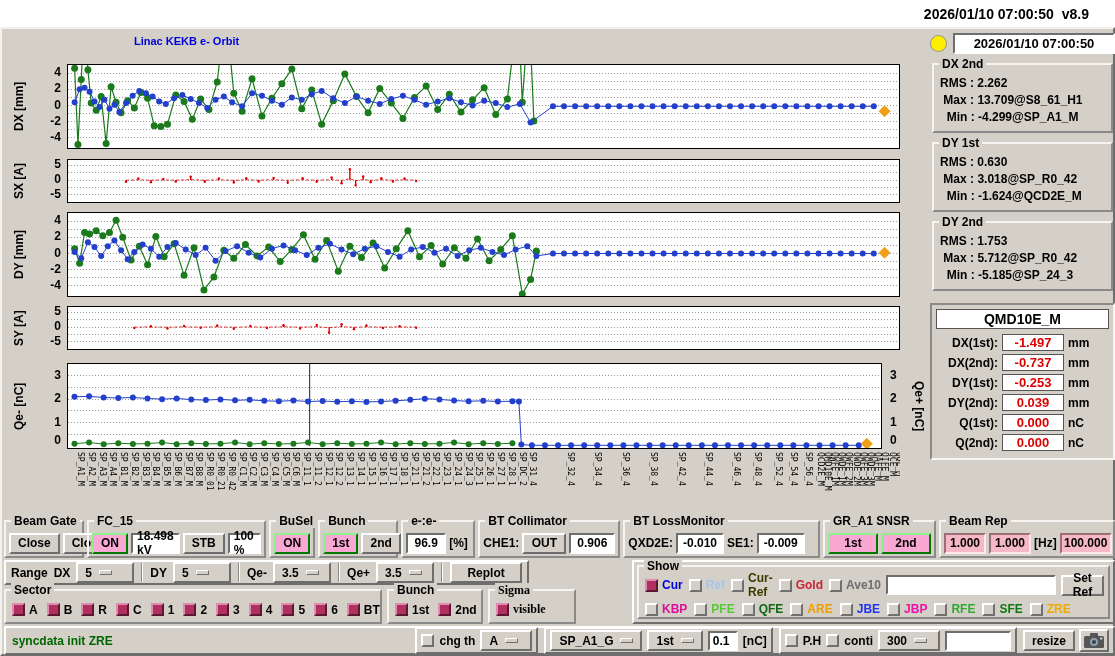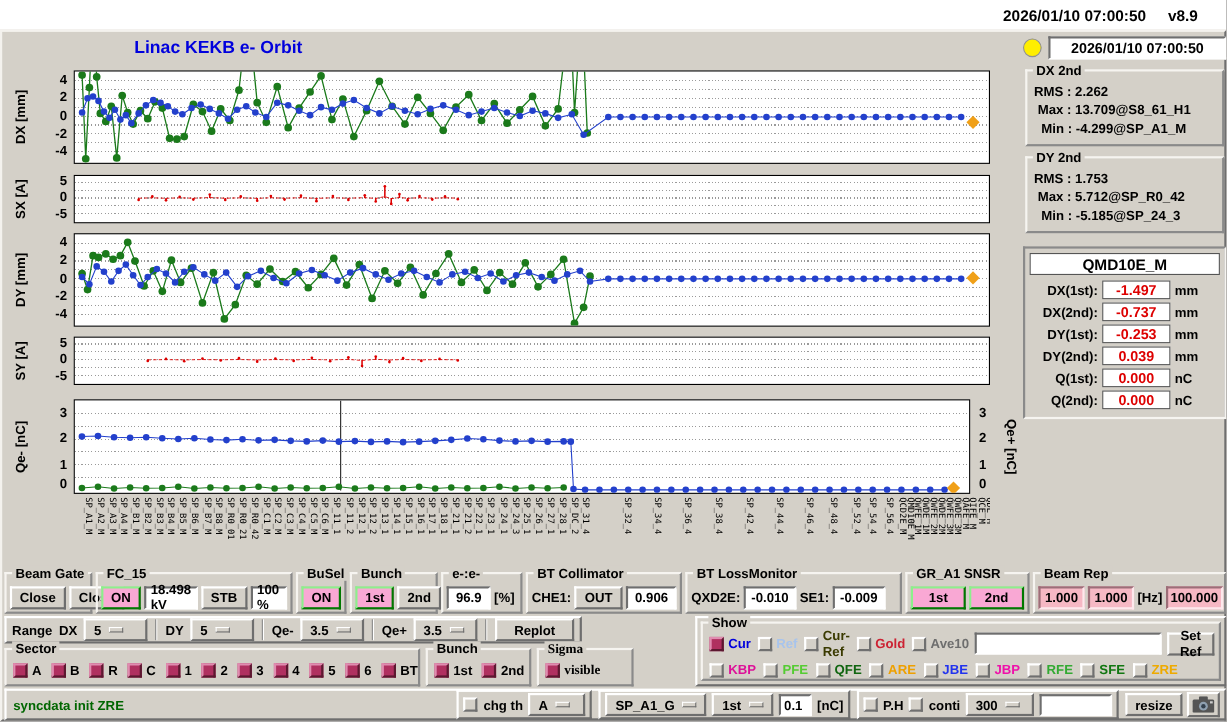"v8.9" .topbar .ver { margin-left: 16px -> 4px }
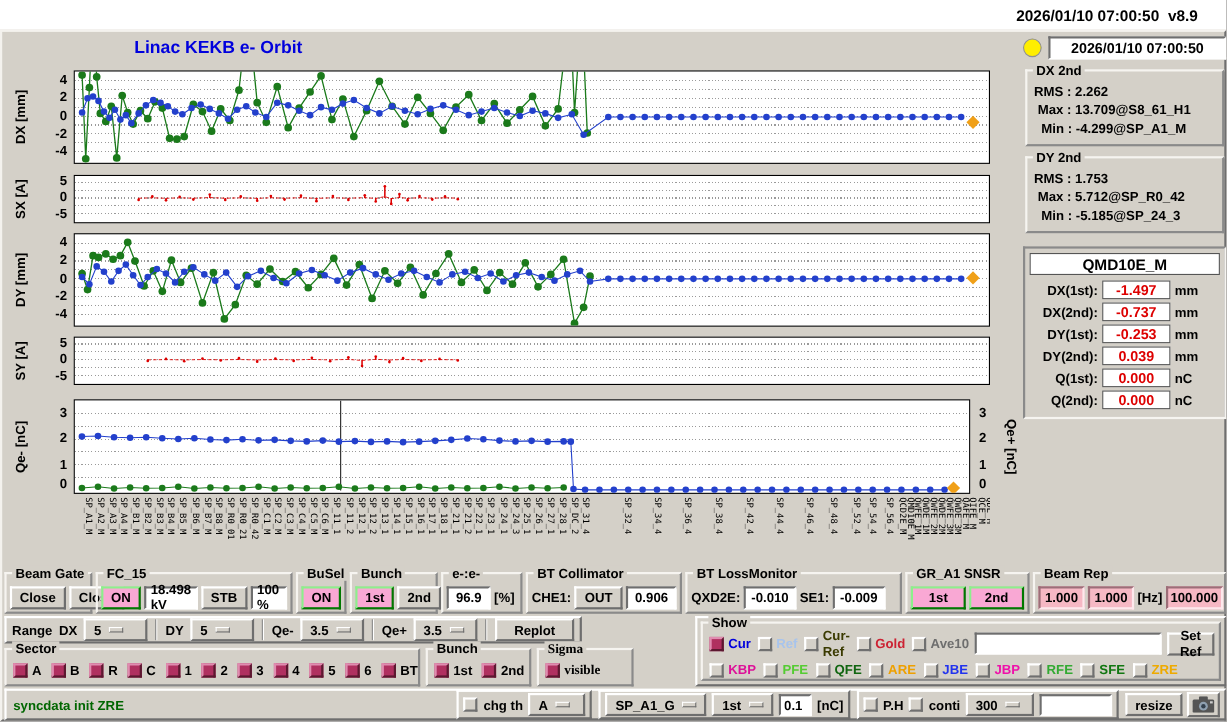"Linac KEKB e- Orbit" .app-title { font-size: 16px -> 11px; left: 120px -> 132px }
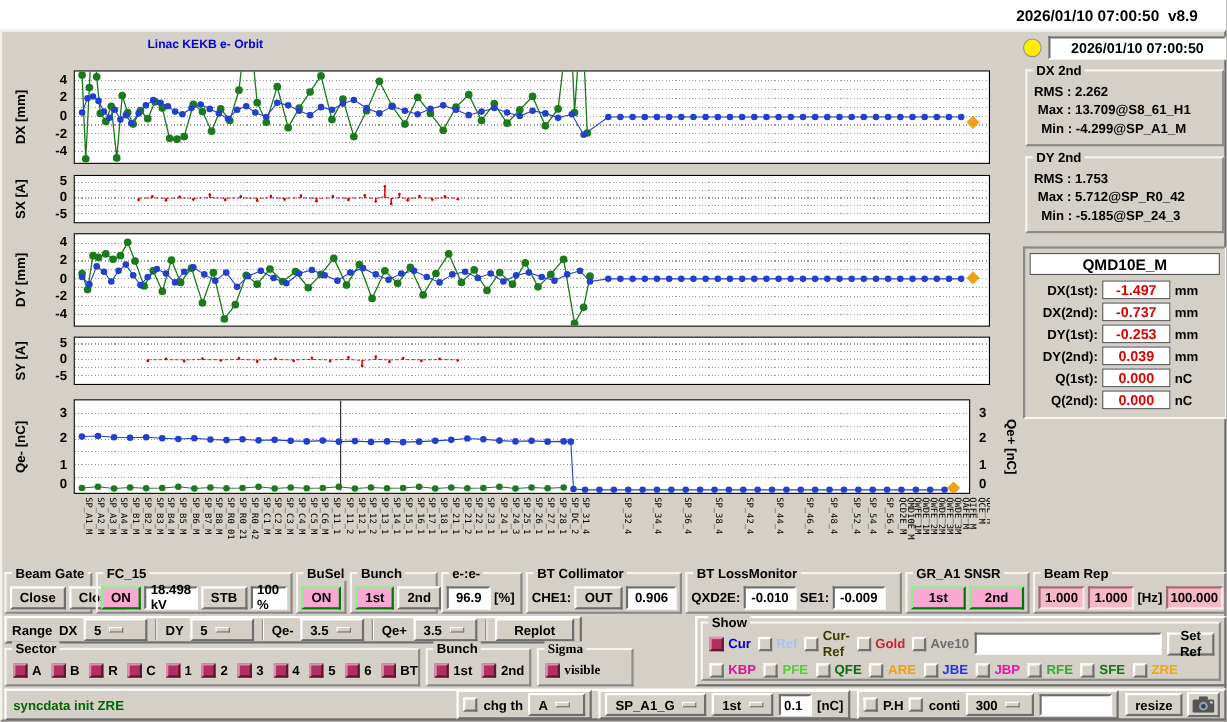"DY 1st" div.grp { html: none -> <div> <span>DY 1st</span> <div><span>RMS :</span> <span>0.630</span></div> <div>&nbsp;<span>Max :</span> <span>3.018@SP_R0_42</span></div> <div>&nbsp;&nbsp;<span>Min :</span> <span>-1.624@QCD2E_M</span></div> </div> }
